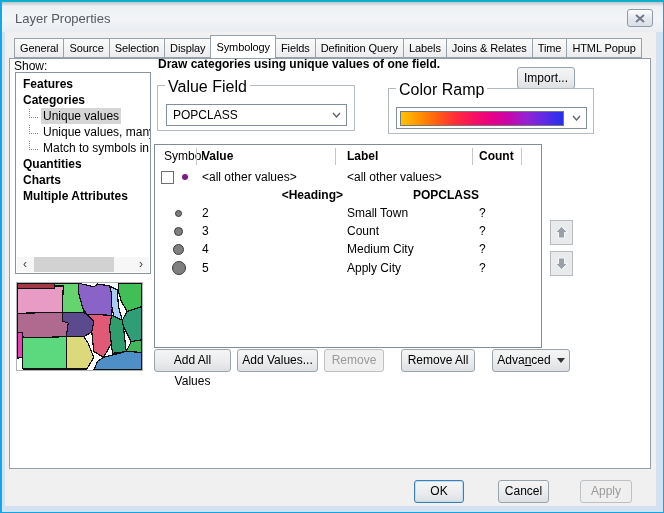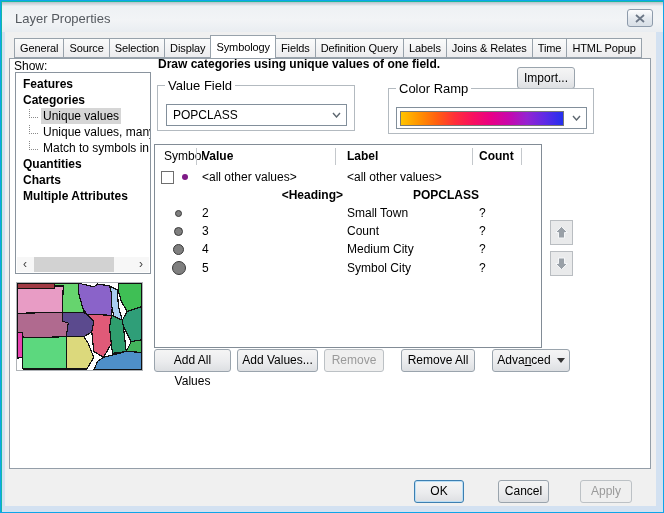"Value Field" .group-label { font-size: 13px -> 16px }
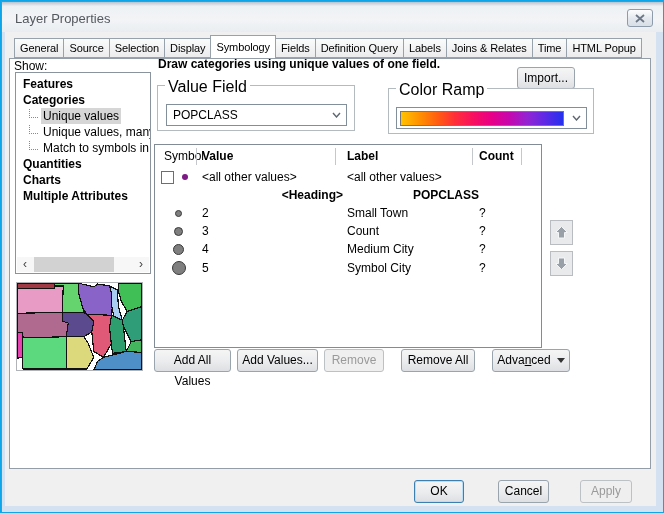"Symbol City" span.col-lab { text: Symbol -> Apply }
